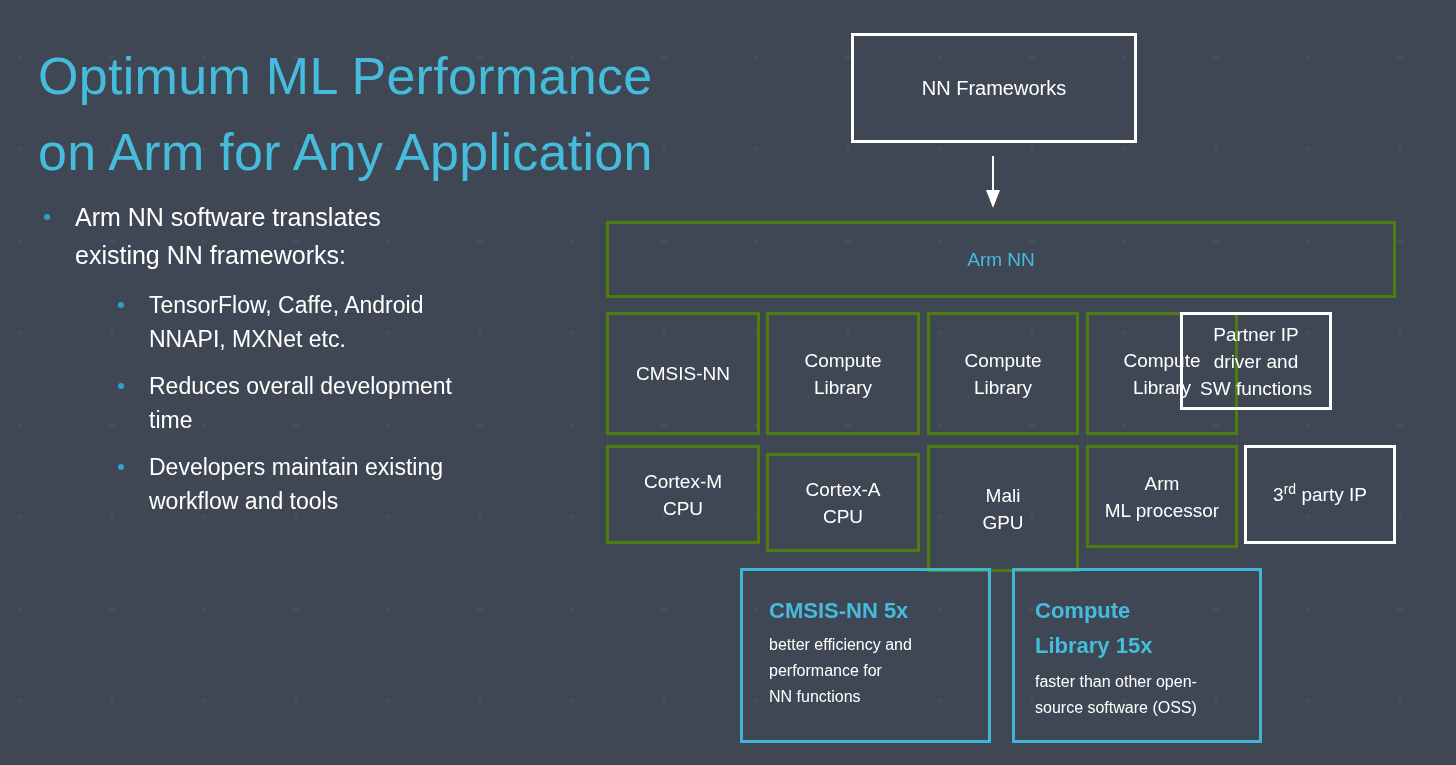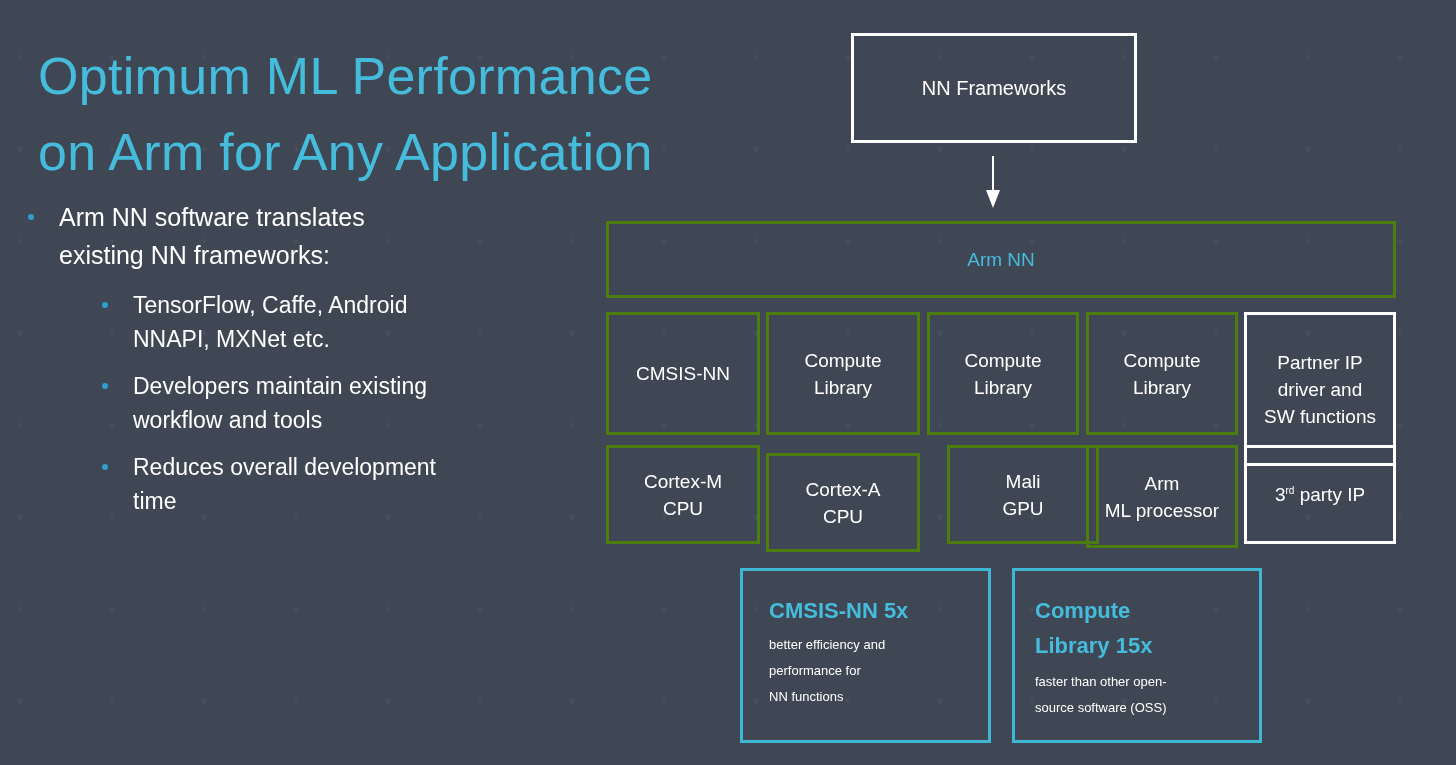"Arm NN software translates" .bullets { left: 24px -> 40px }
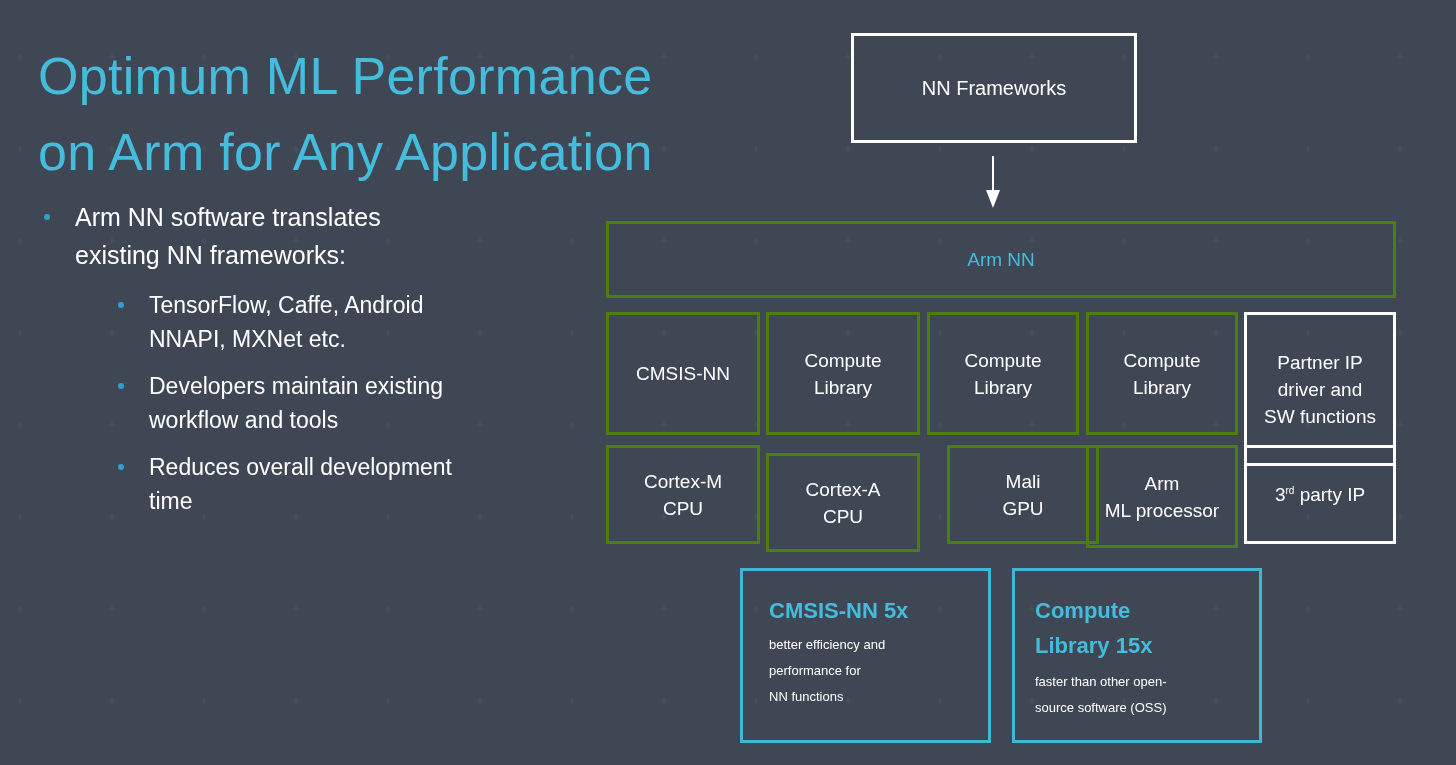"Partner IP" div.box { height: 154px -> 98px; left: 1244px -> 1180px }
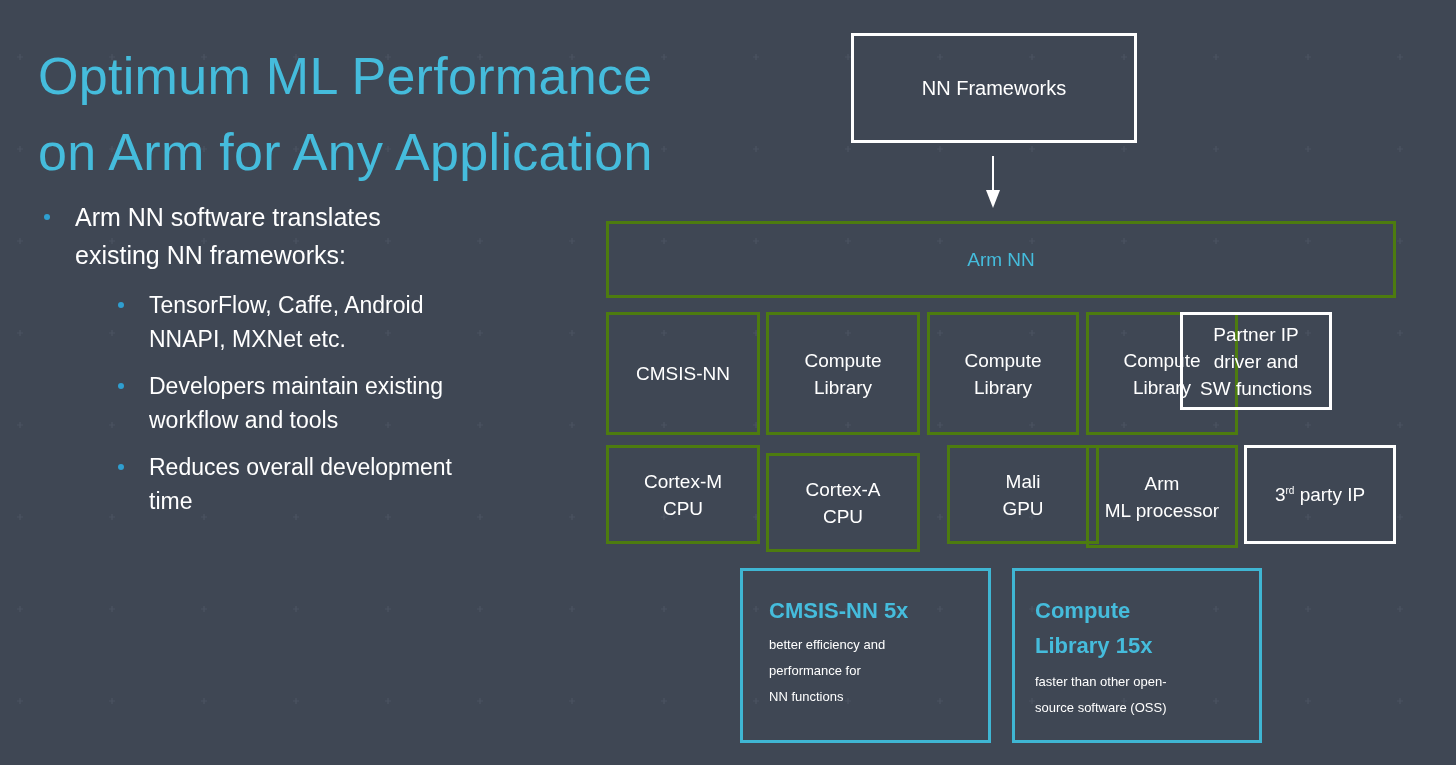"Developers maintain existing" div.b2 { order: before "Reduces overall development" -> after "Reduces overall development" }
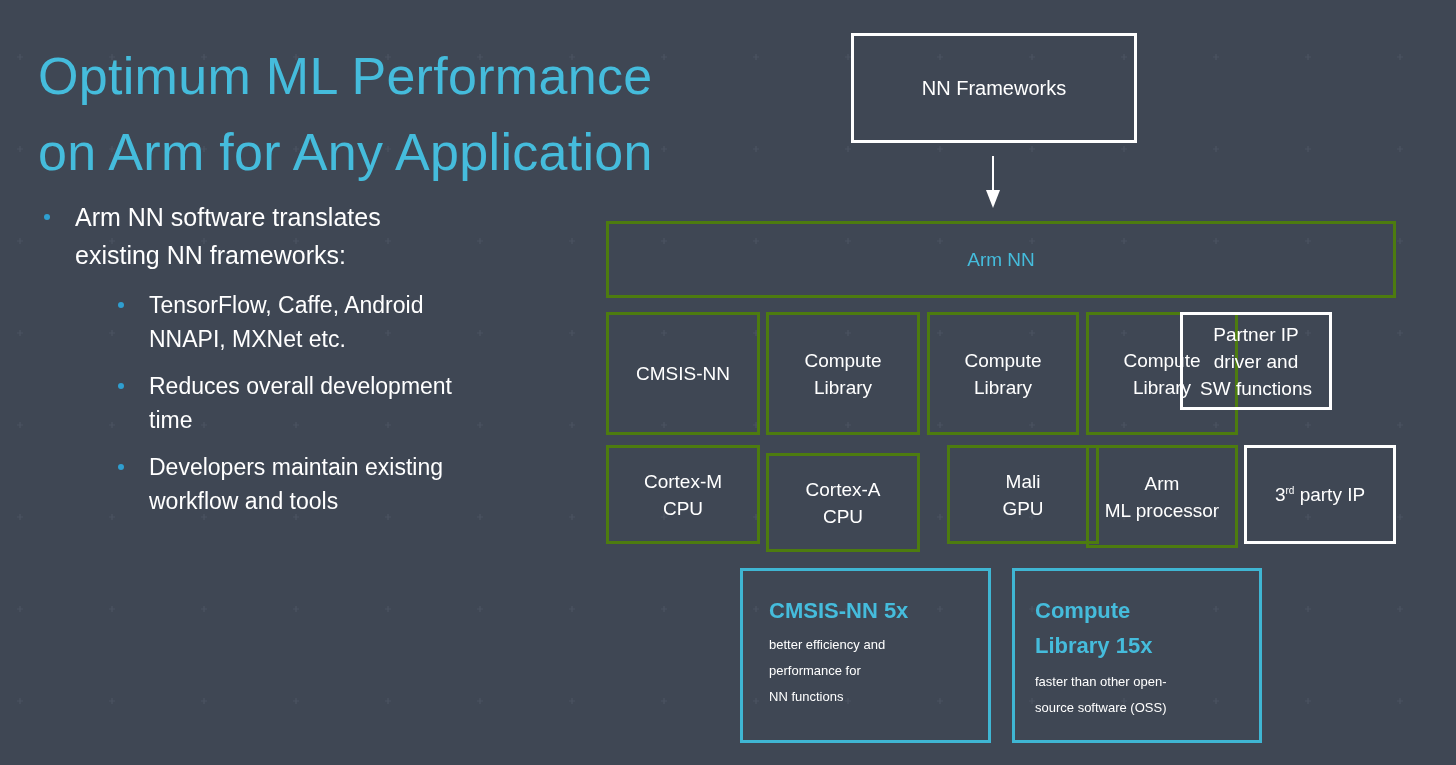"Mali" div.box { height: 99px -> 127px; margin-left: 20px -> none }
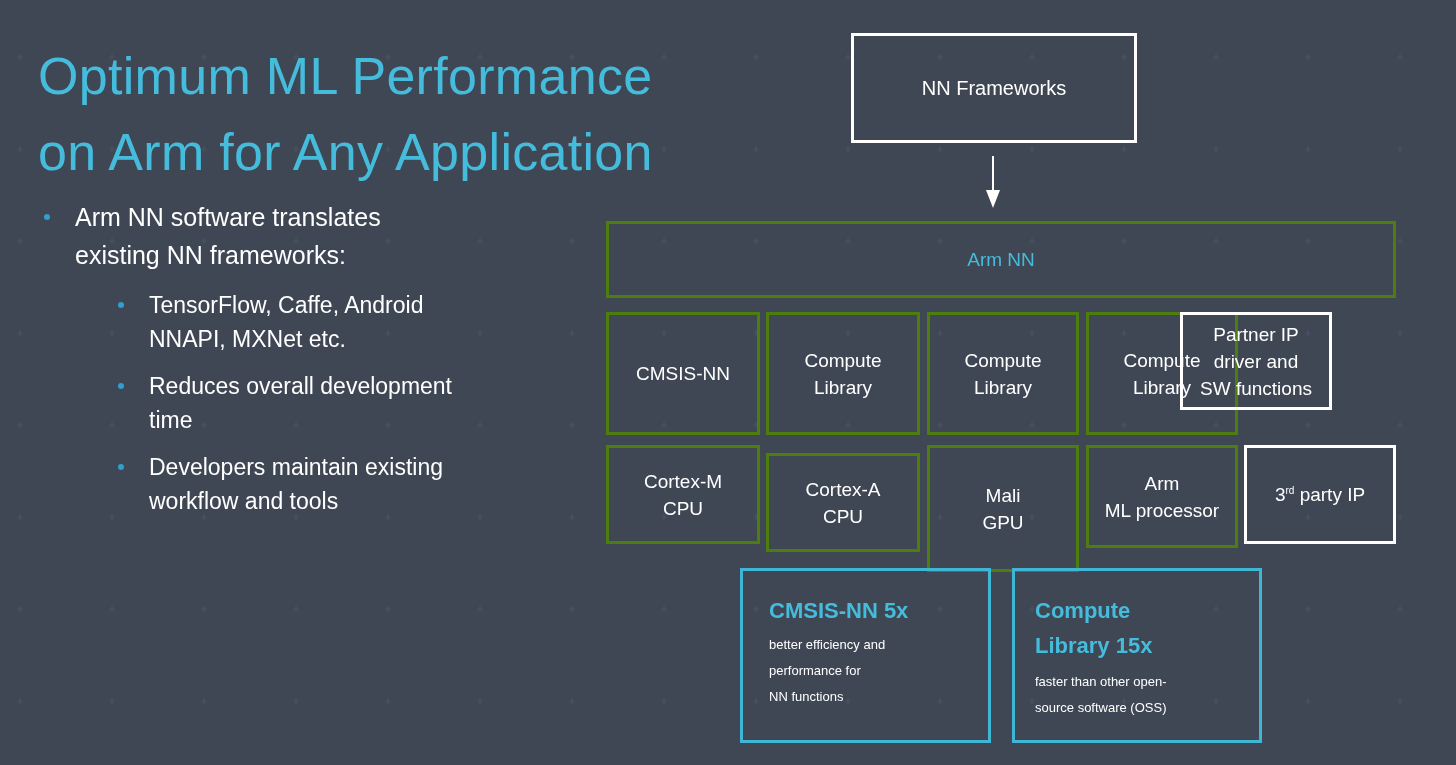"rd" sup { font-size: 10px -> 14px }
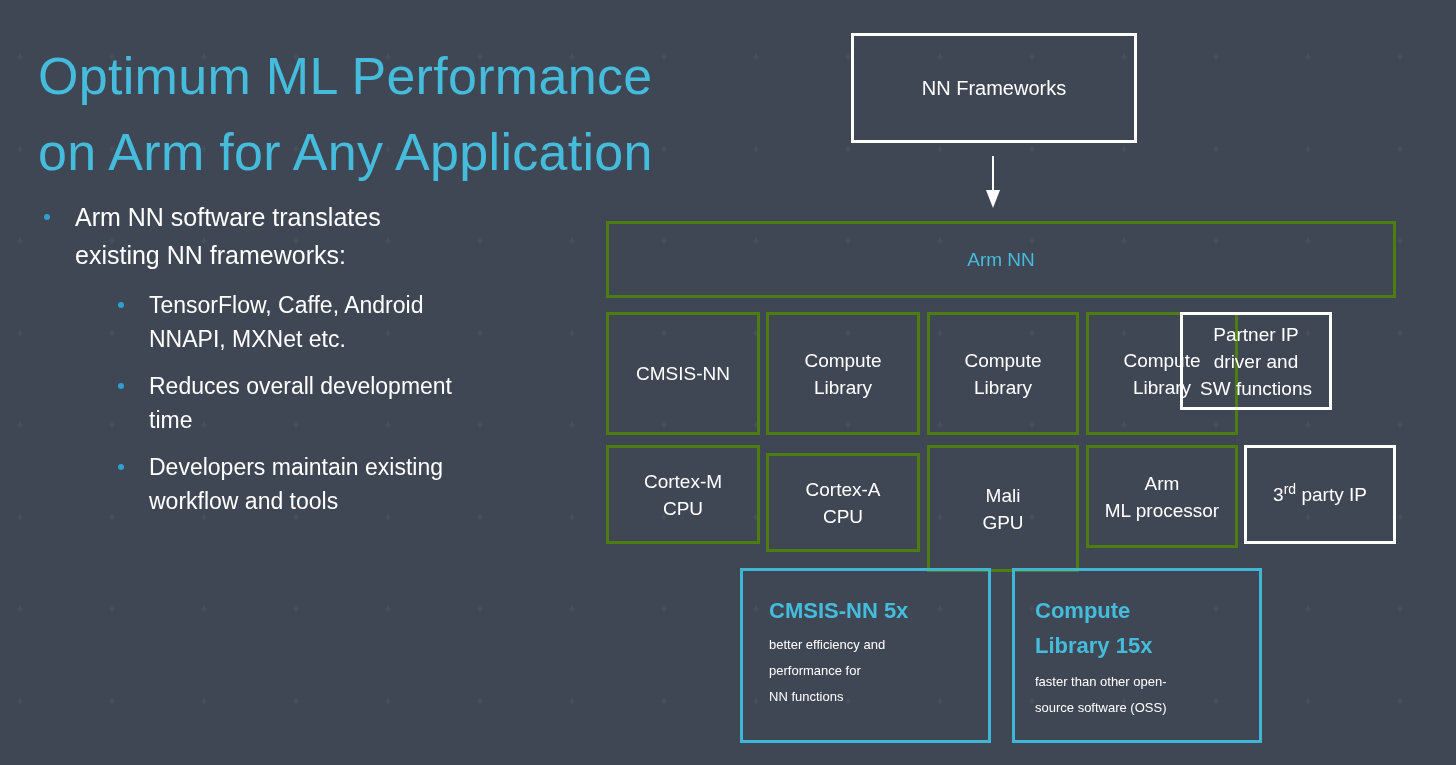"better efficiency and" .perf .tx { font-size: 13px -> 16px }
